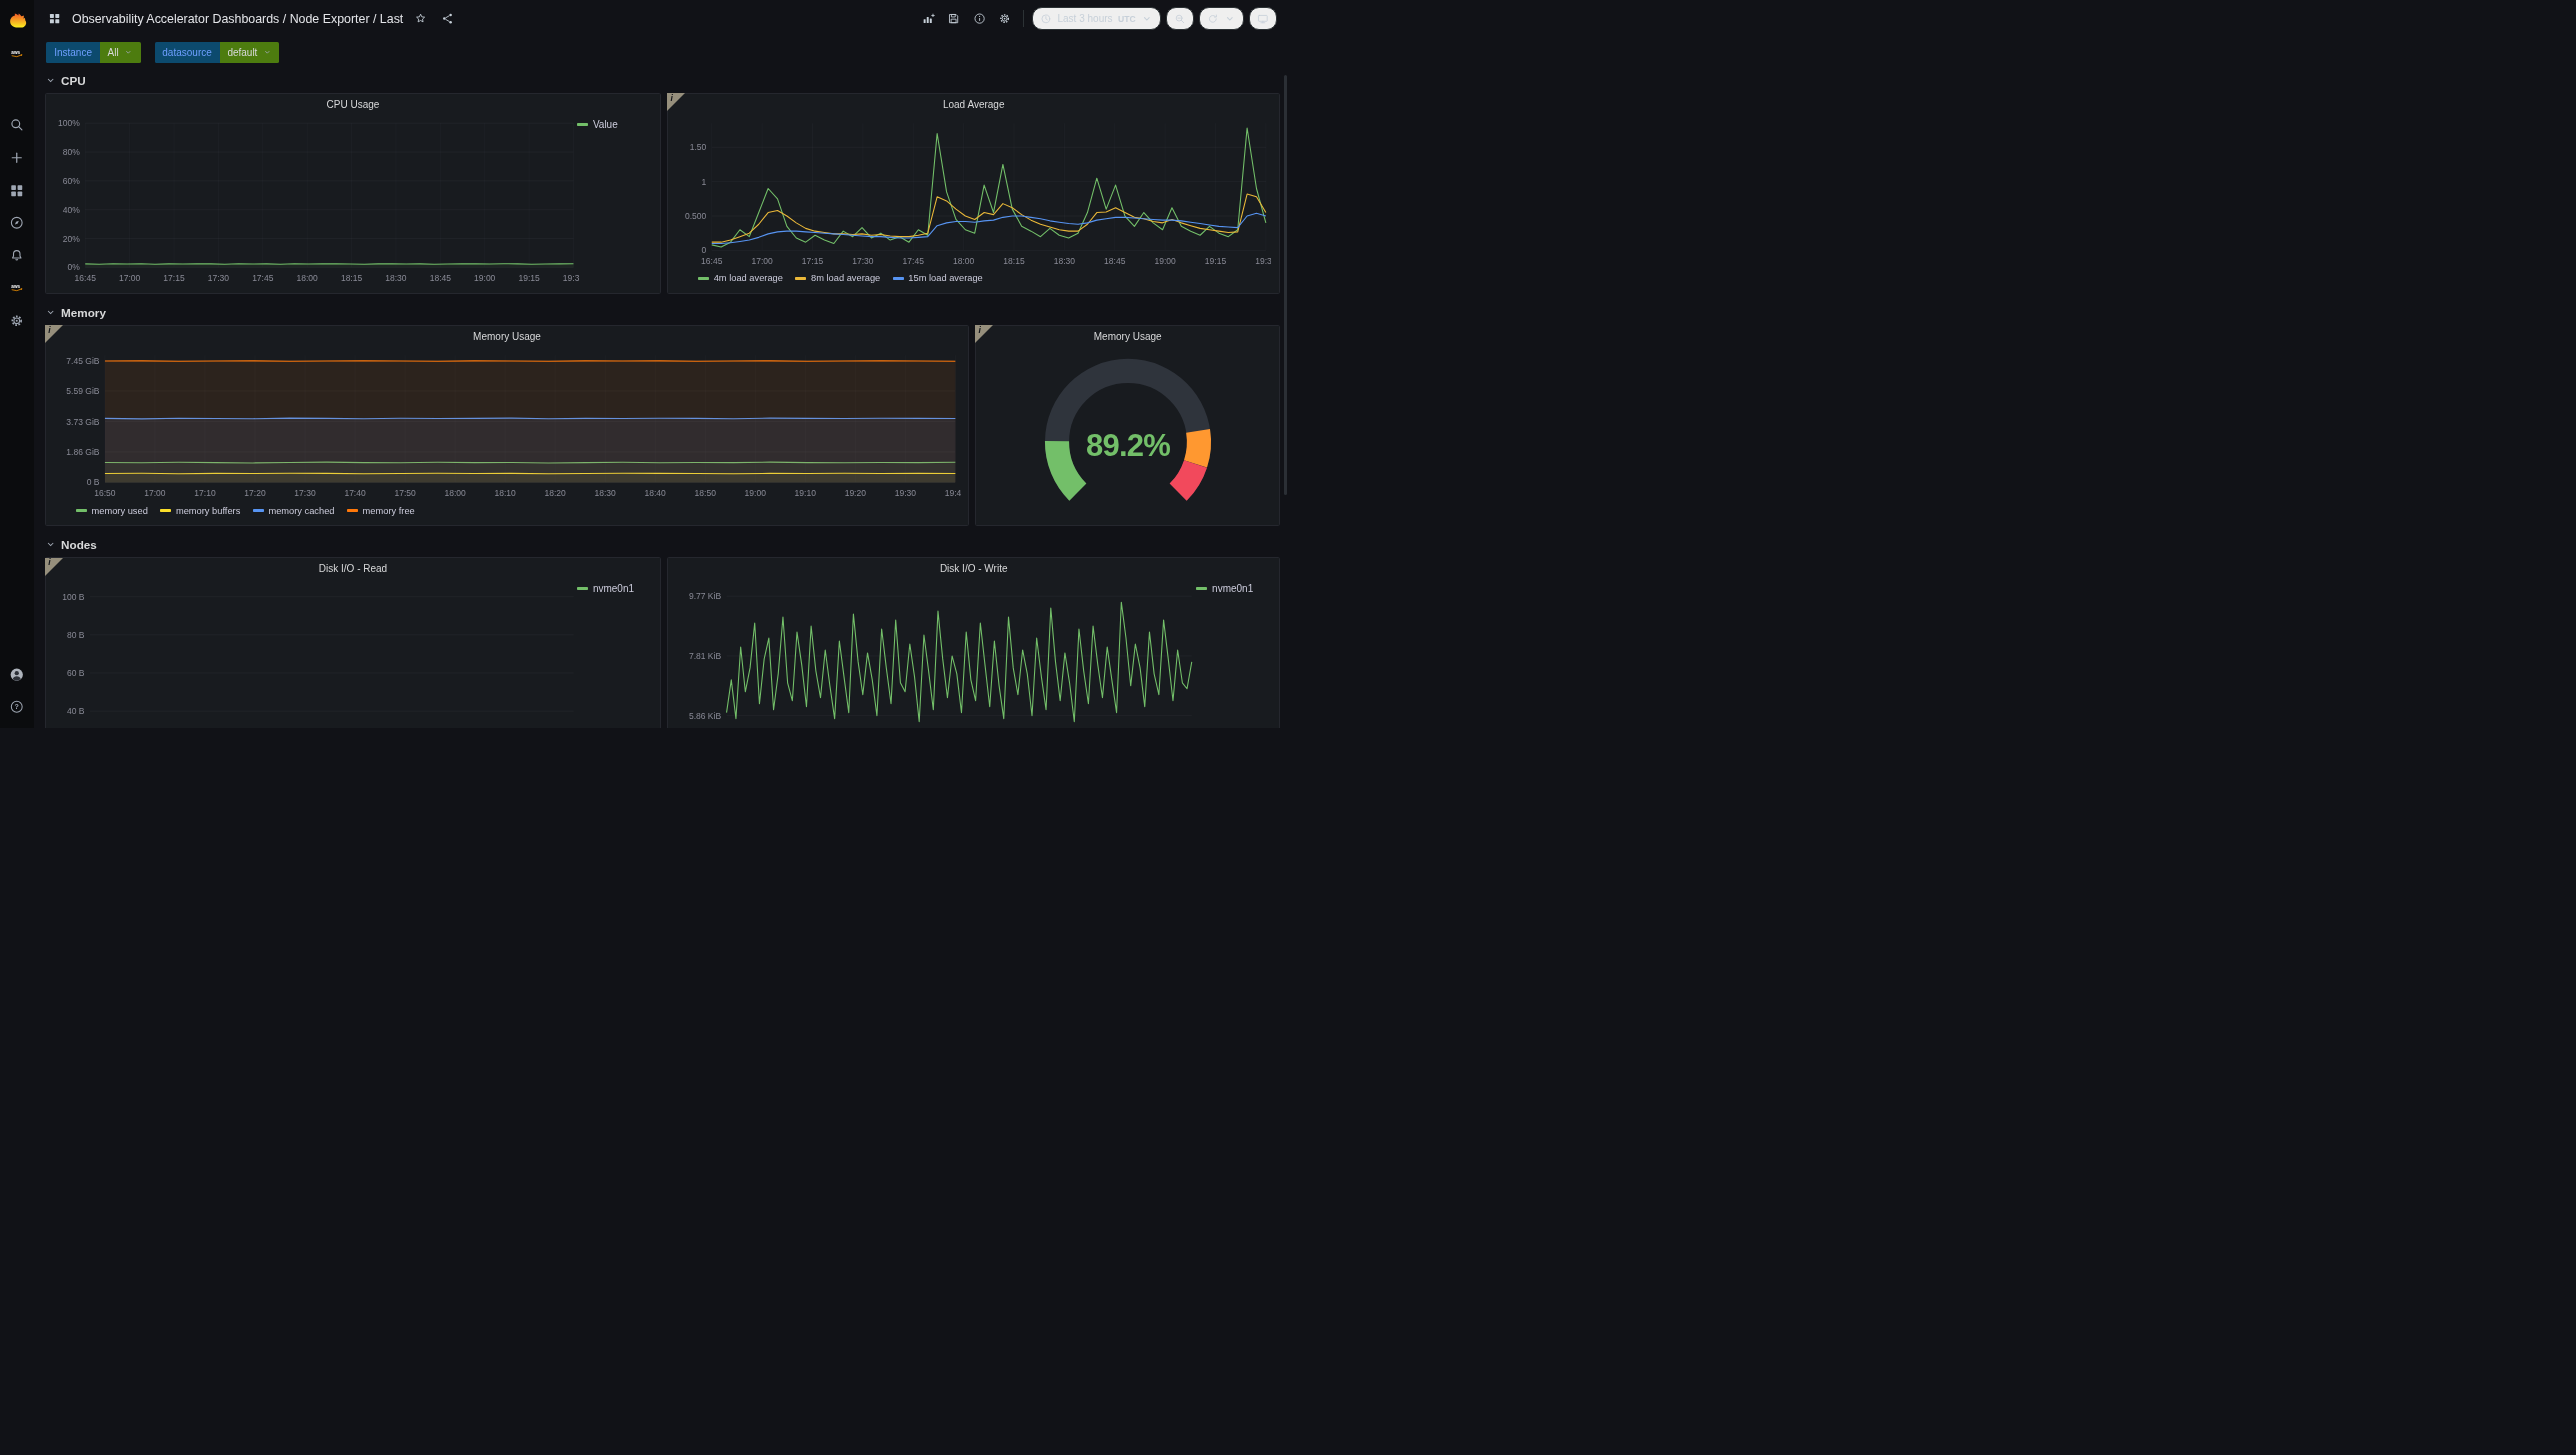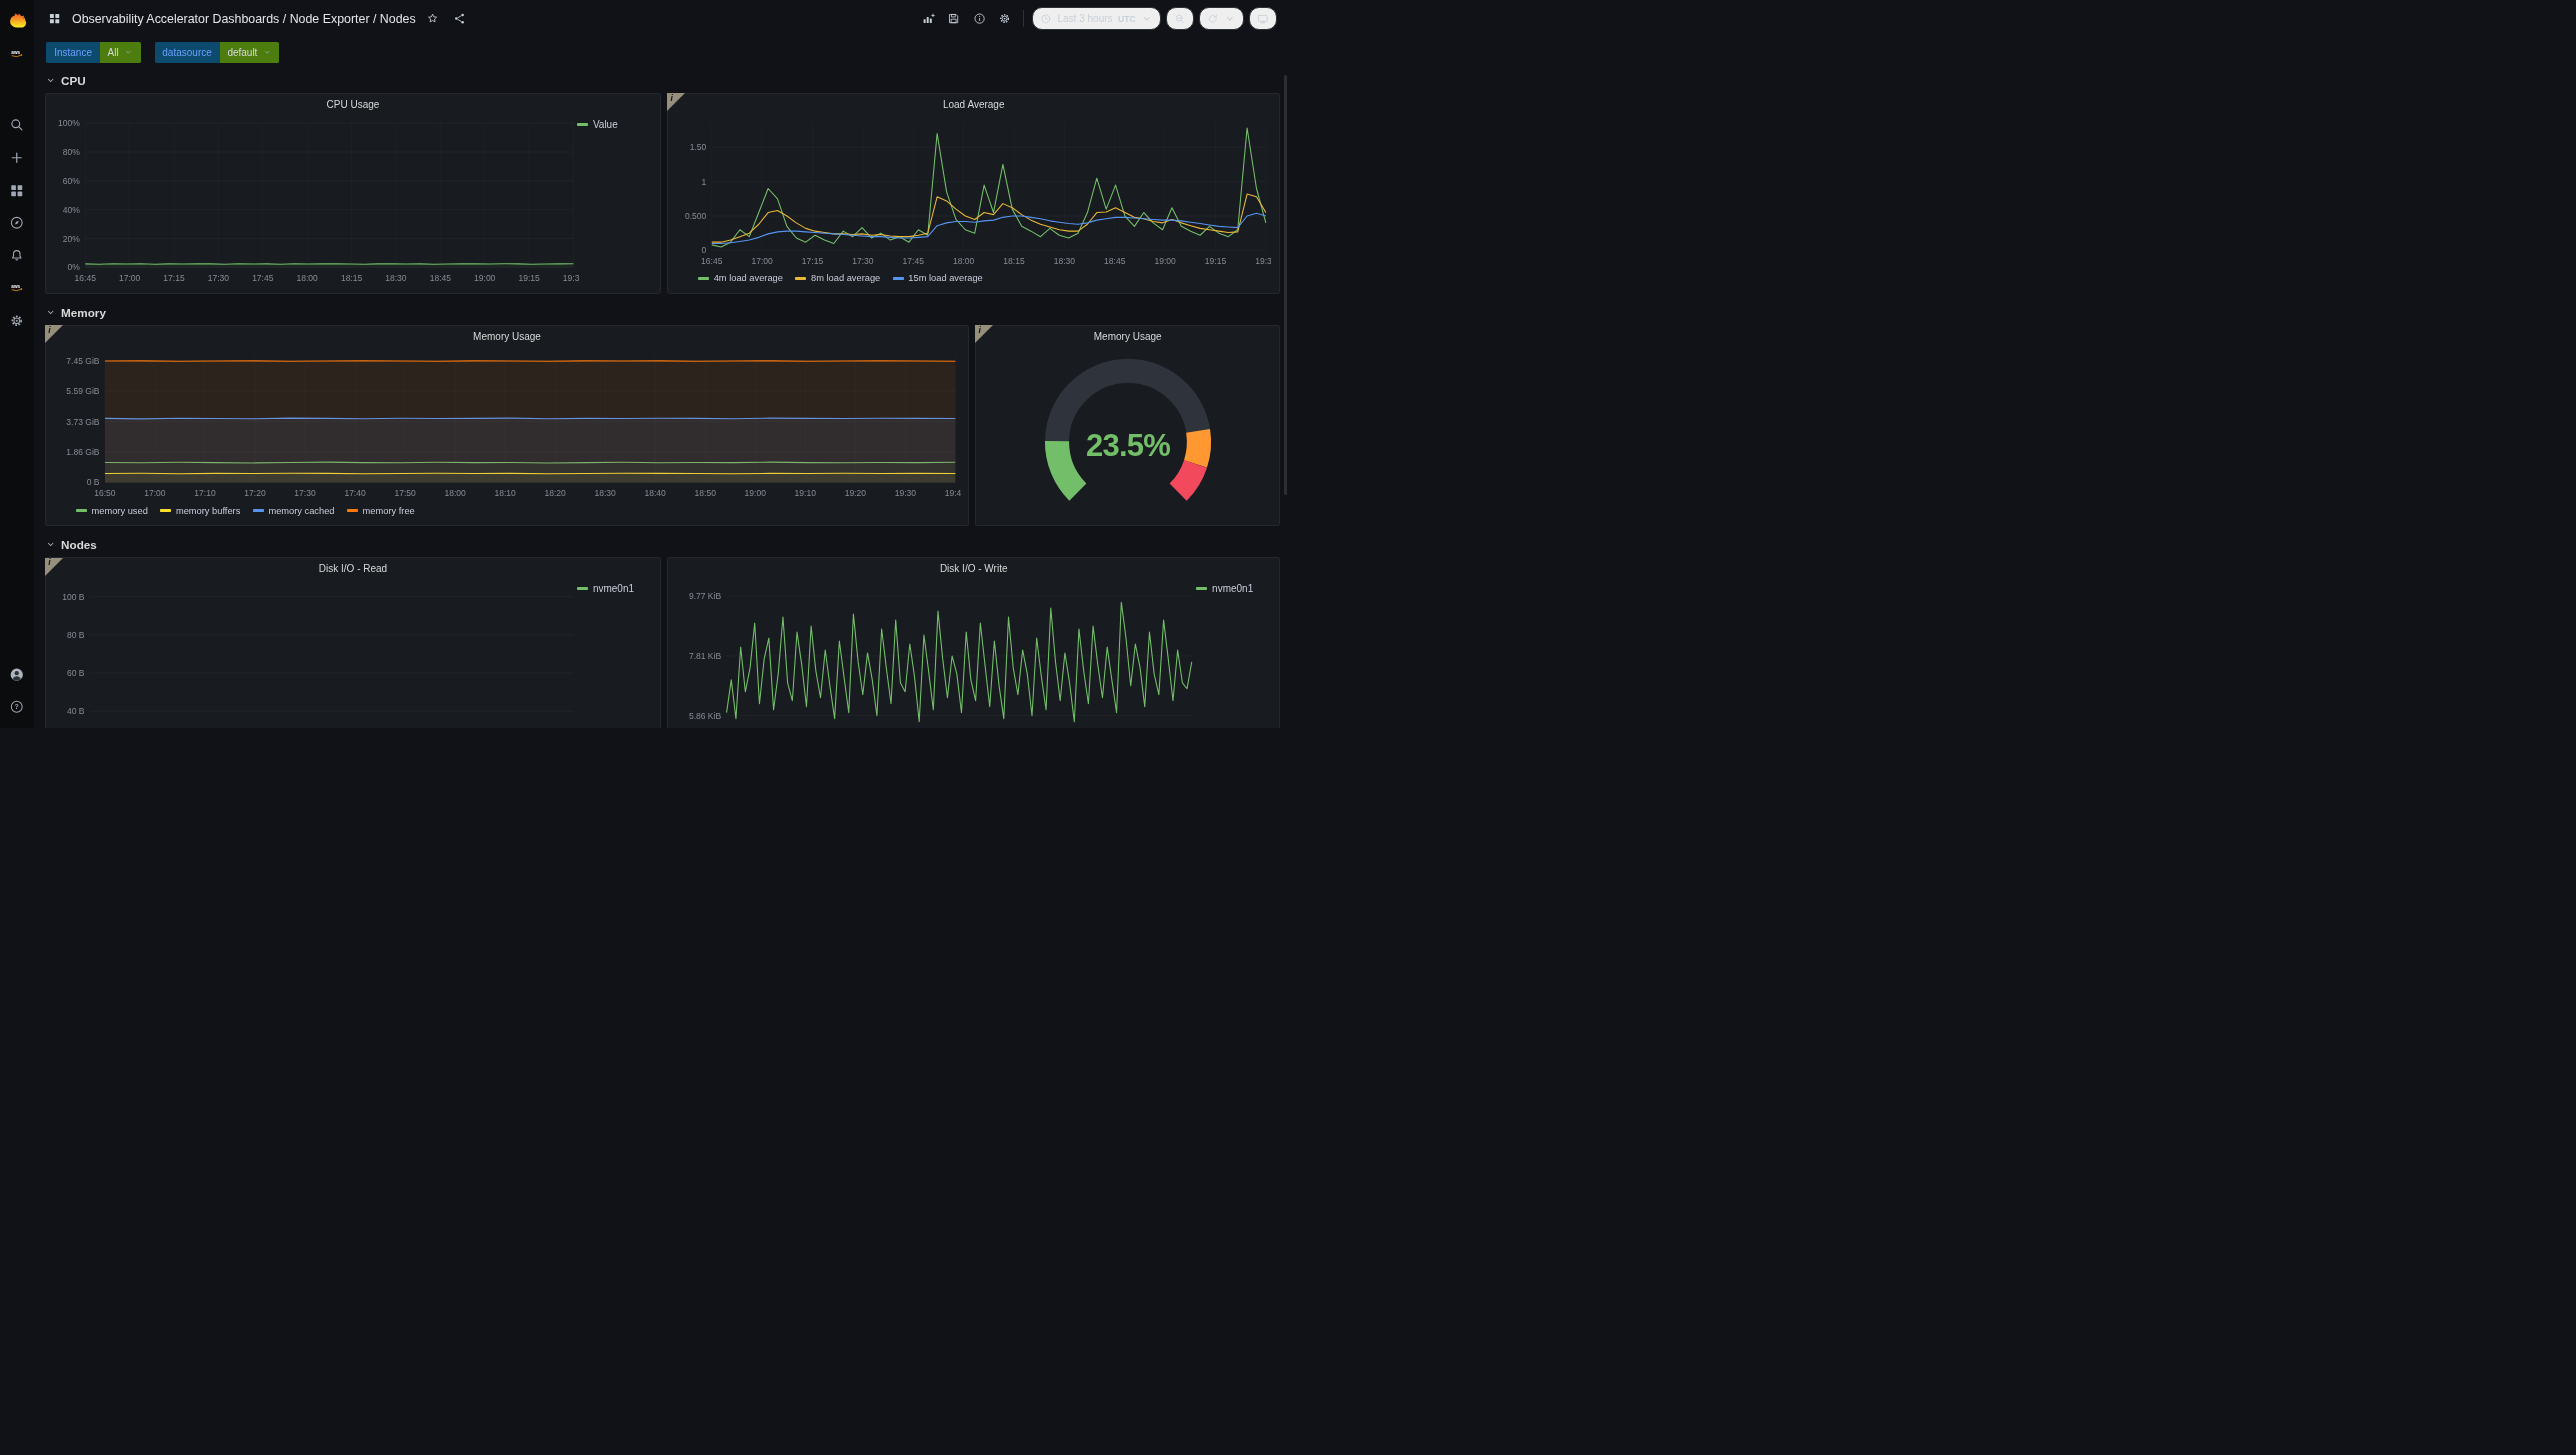"/ Node Exporter / Nodes" span.path { text: Nodes -> Last }
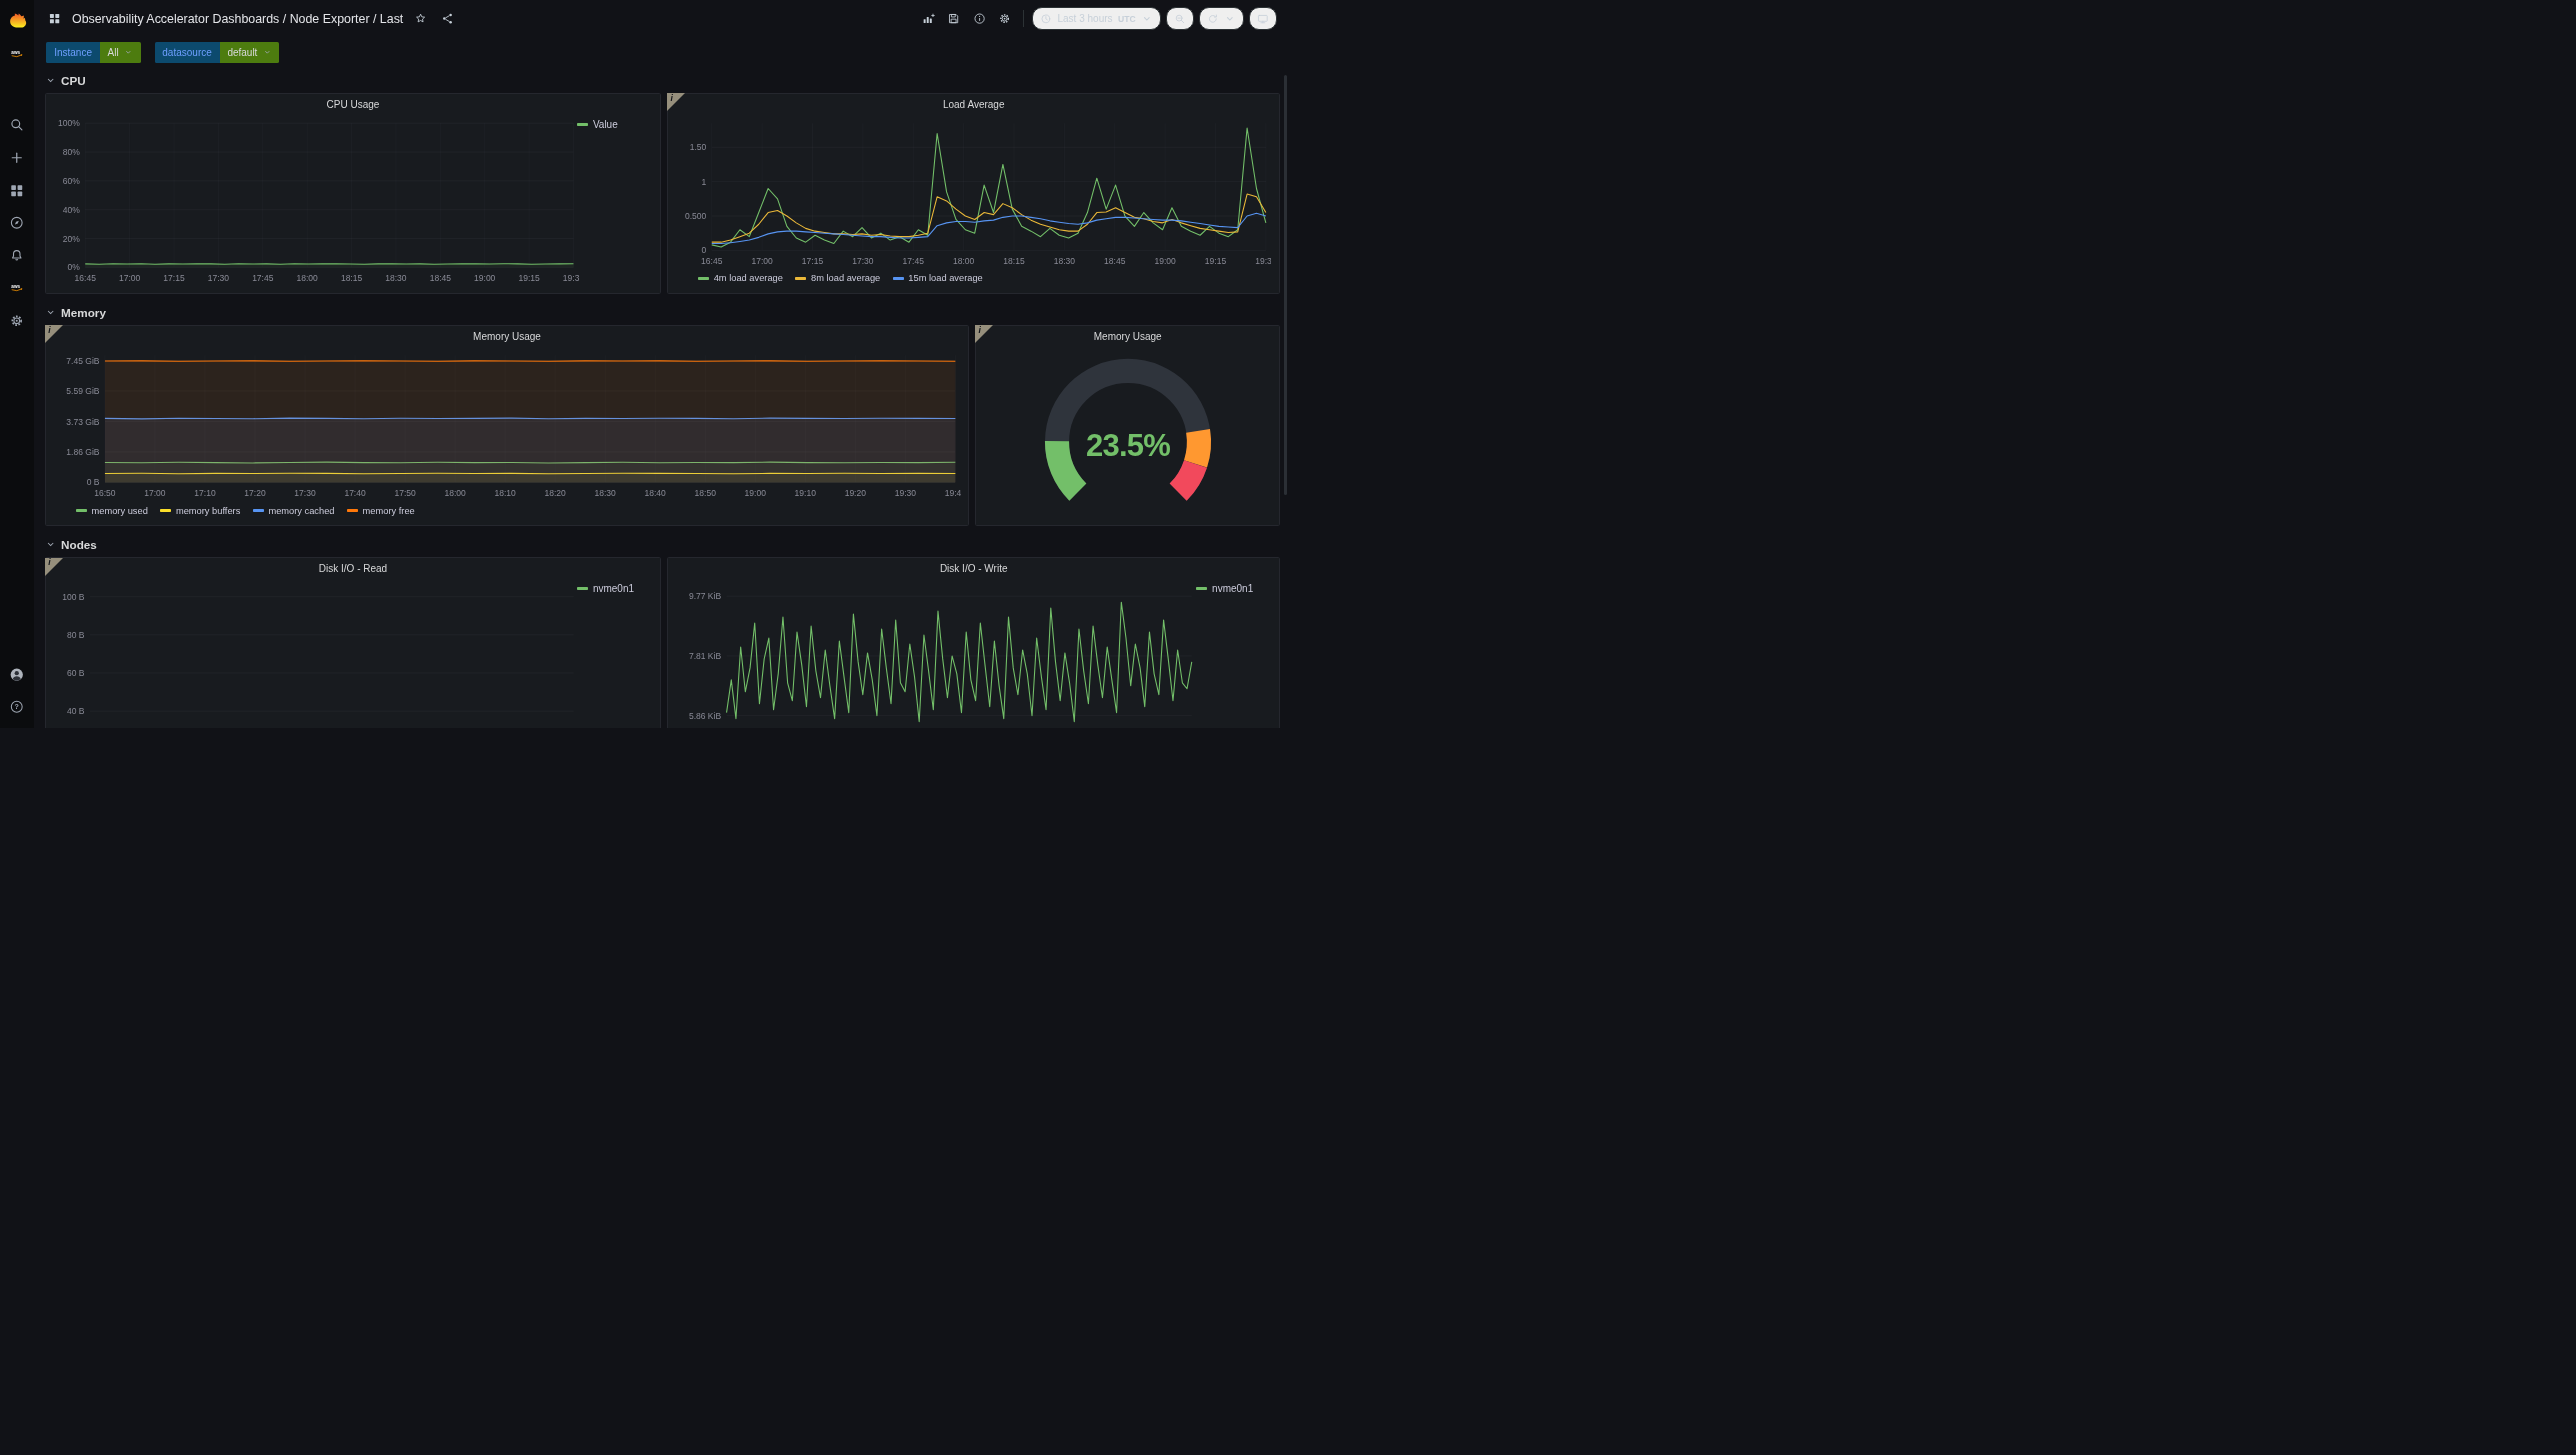"23.5%" div.gauge-value { text: 23.5% -> 89.2% }
